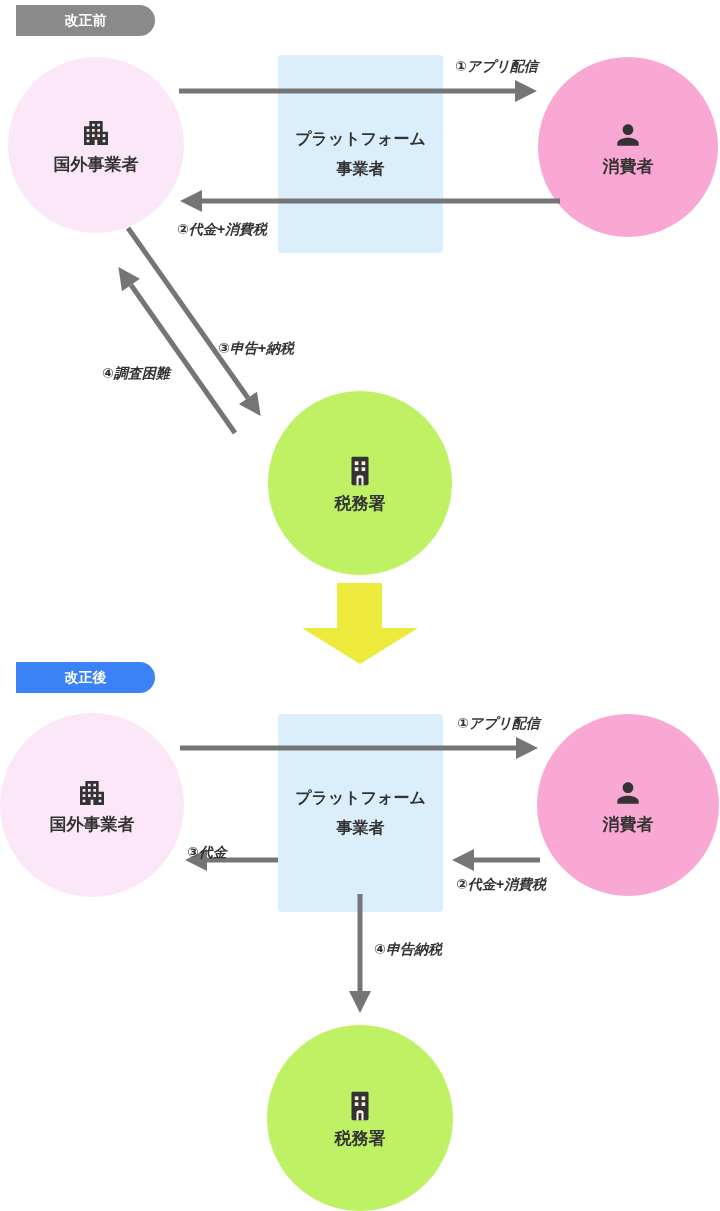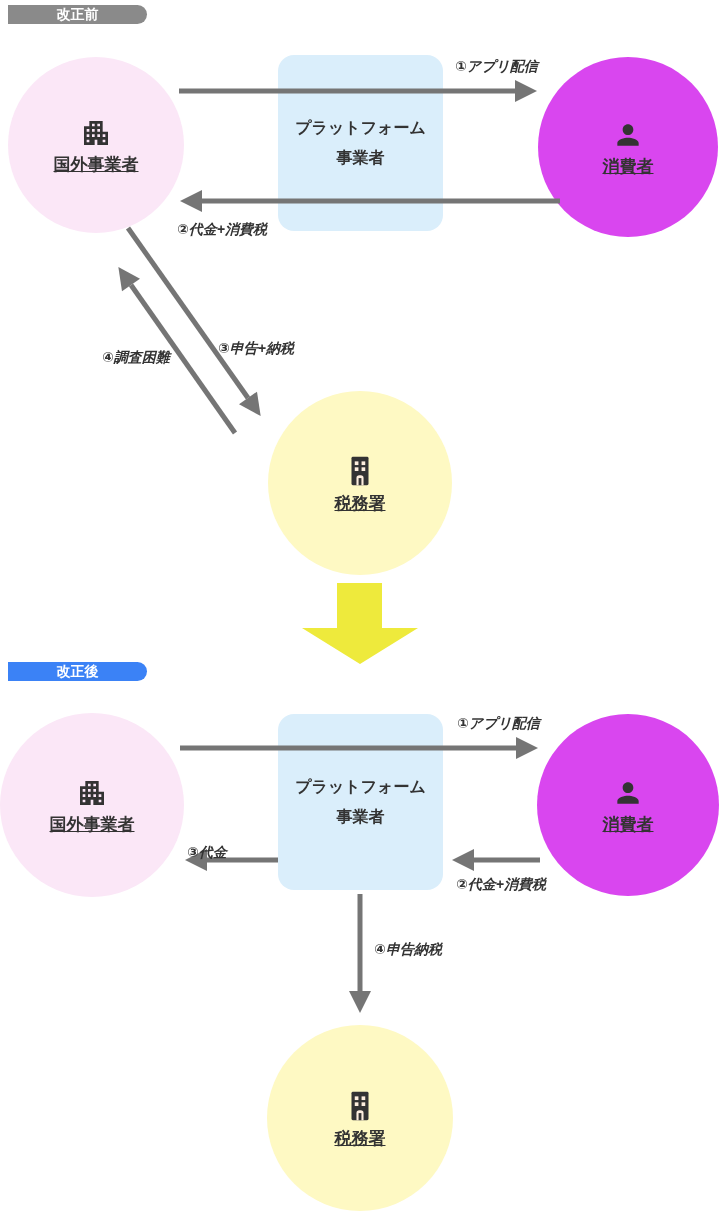"改正前" .badge { height: 19px -> 31px; left: 8px -> 16px }
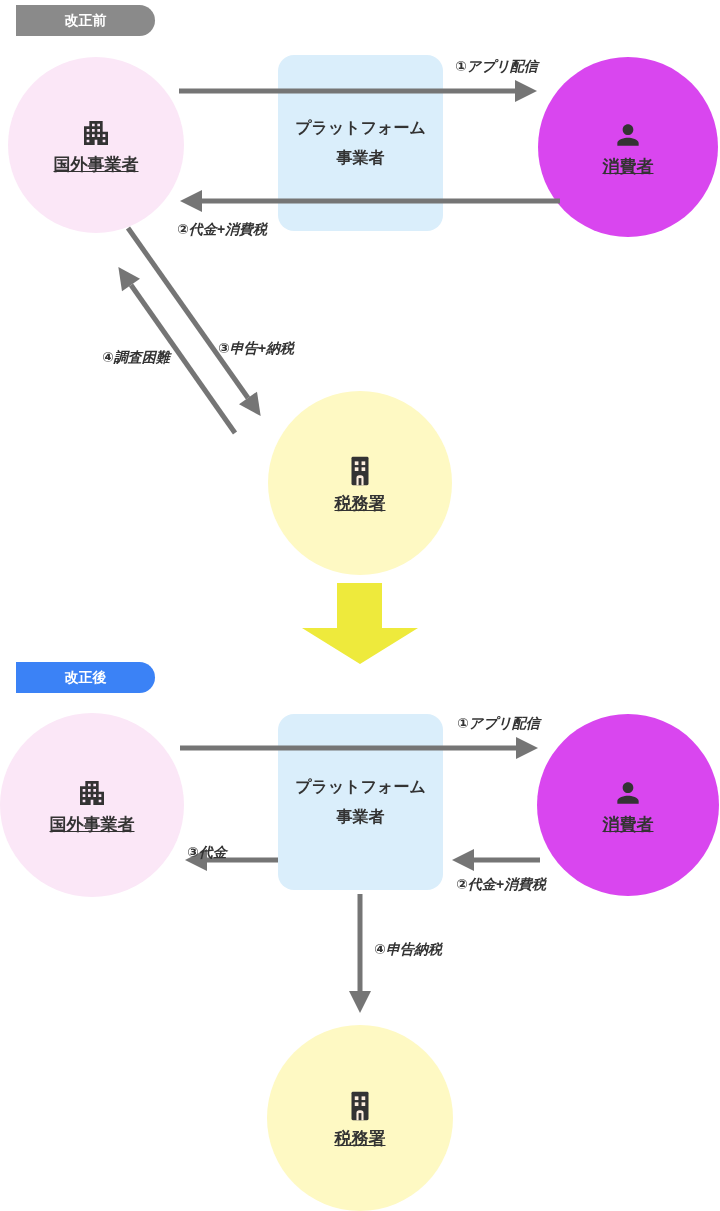"プラットフォーム" .pbox { border-radius: 16px -> 4px; height: 176px -> 198px }
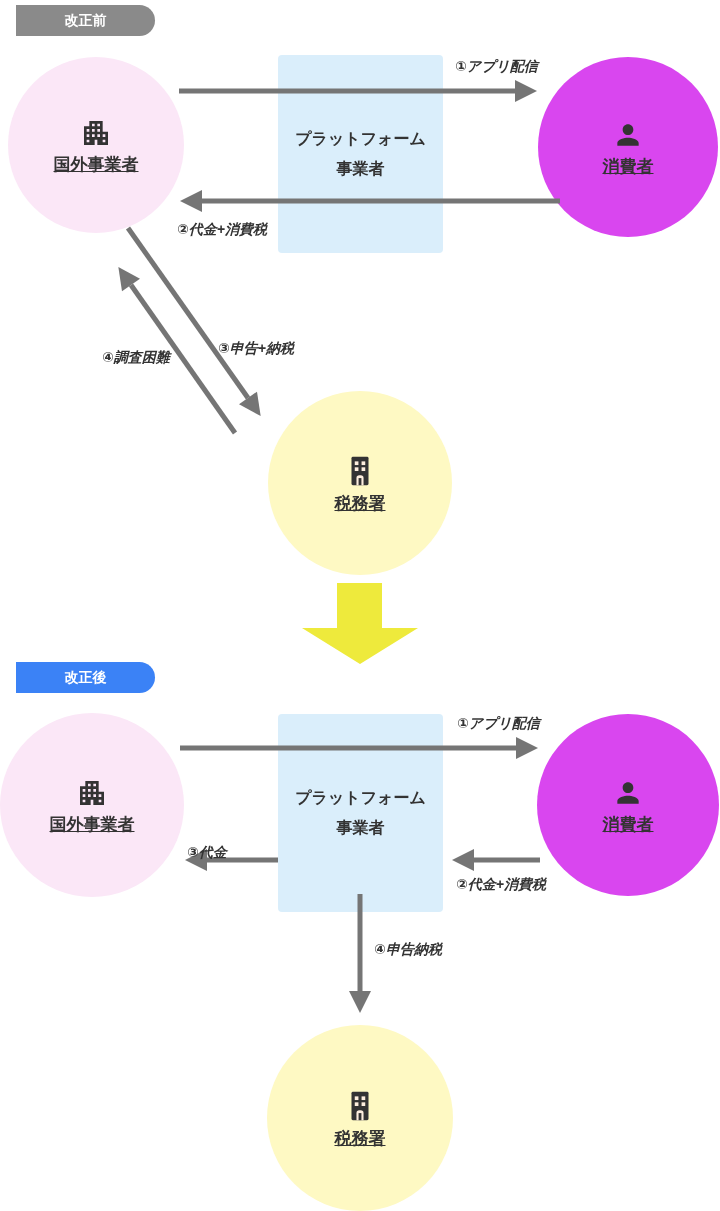"国外事業者" .node { text-decoration: underline -> none }
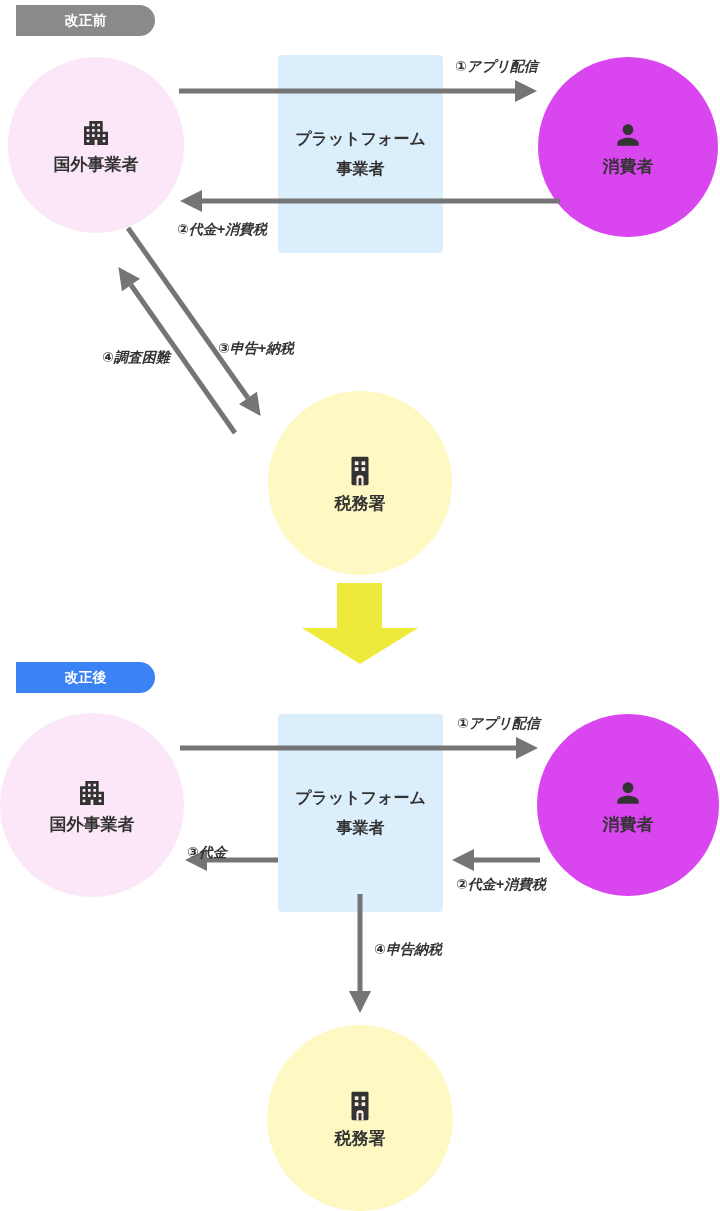"消費者" .green { background: #d946ef -> #f9a8d4 }
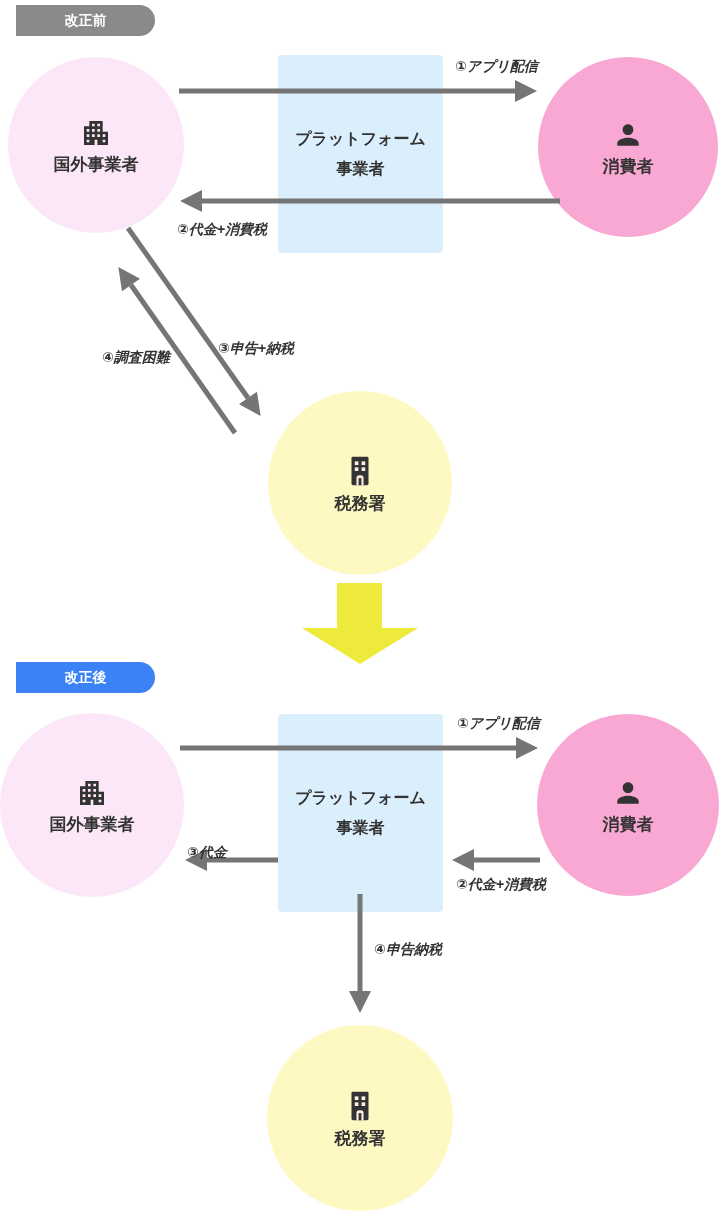"④調査困難" div.alabel { top: 349px -> 365px }
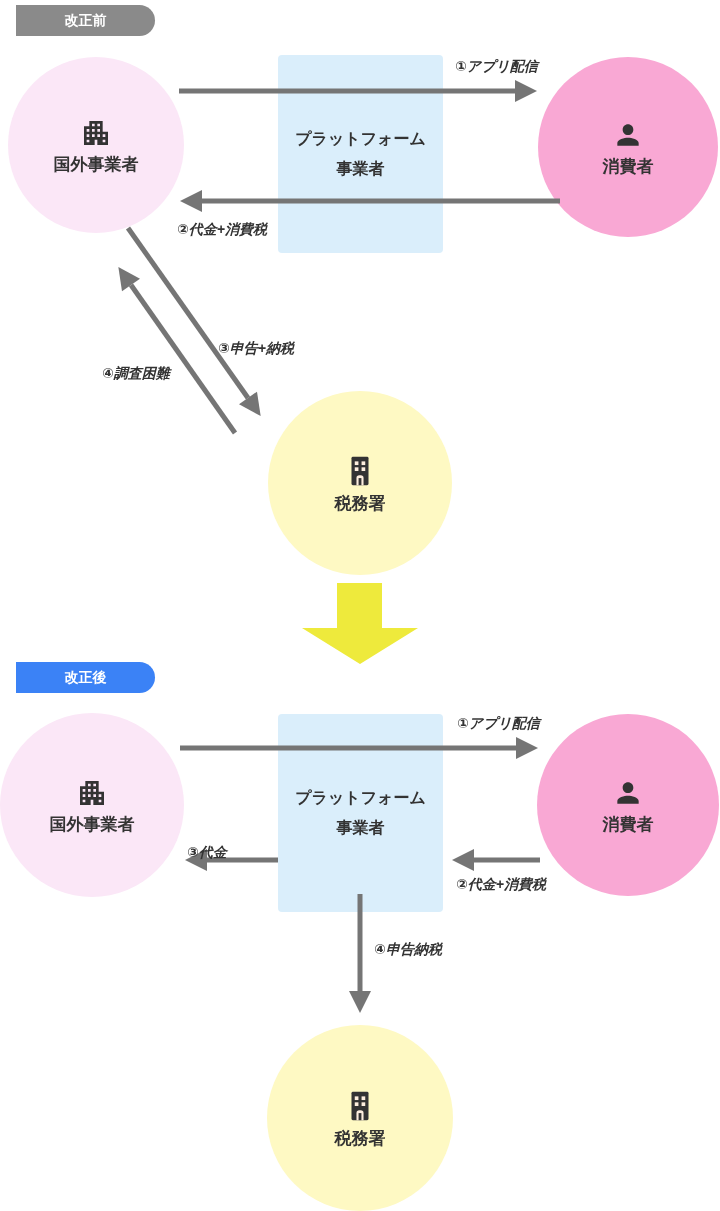"税務署" .peach { background: #fef9c3 -> #bef264 }
